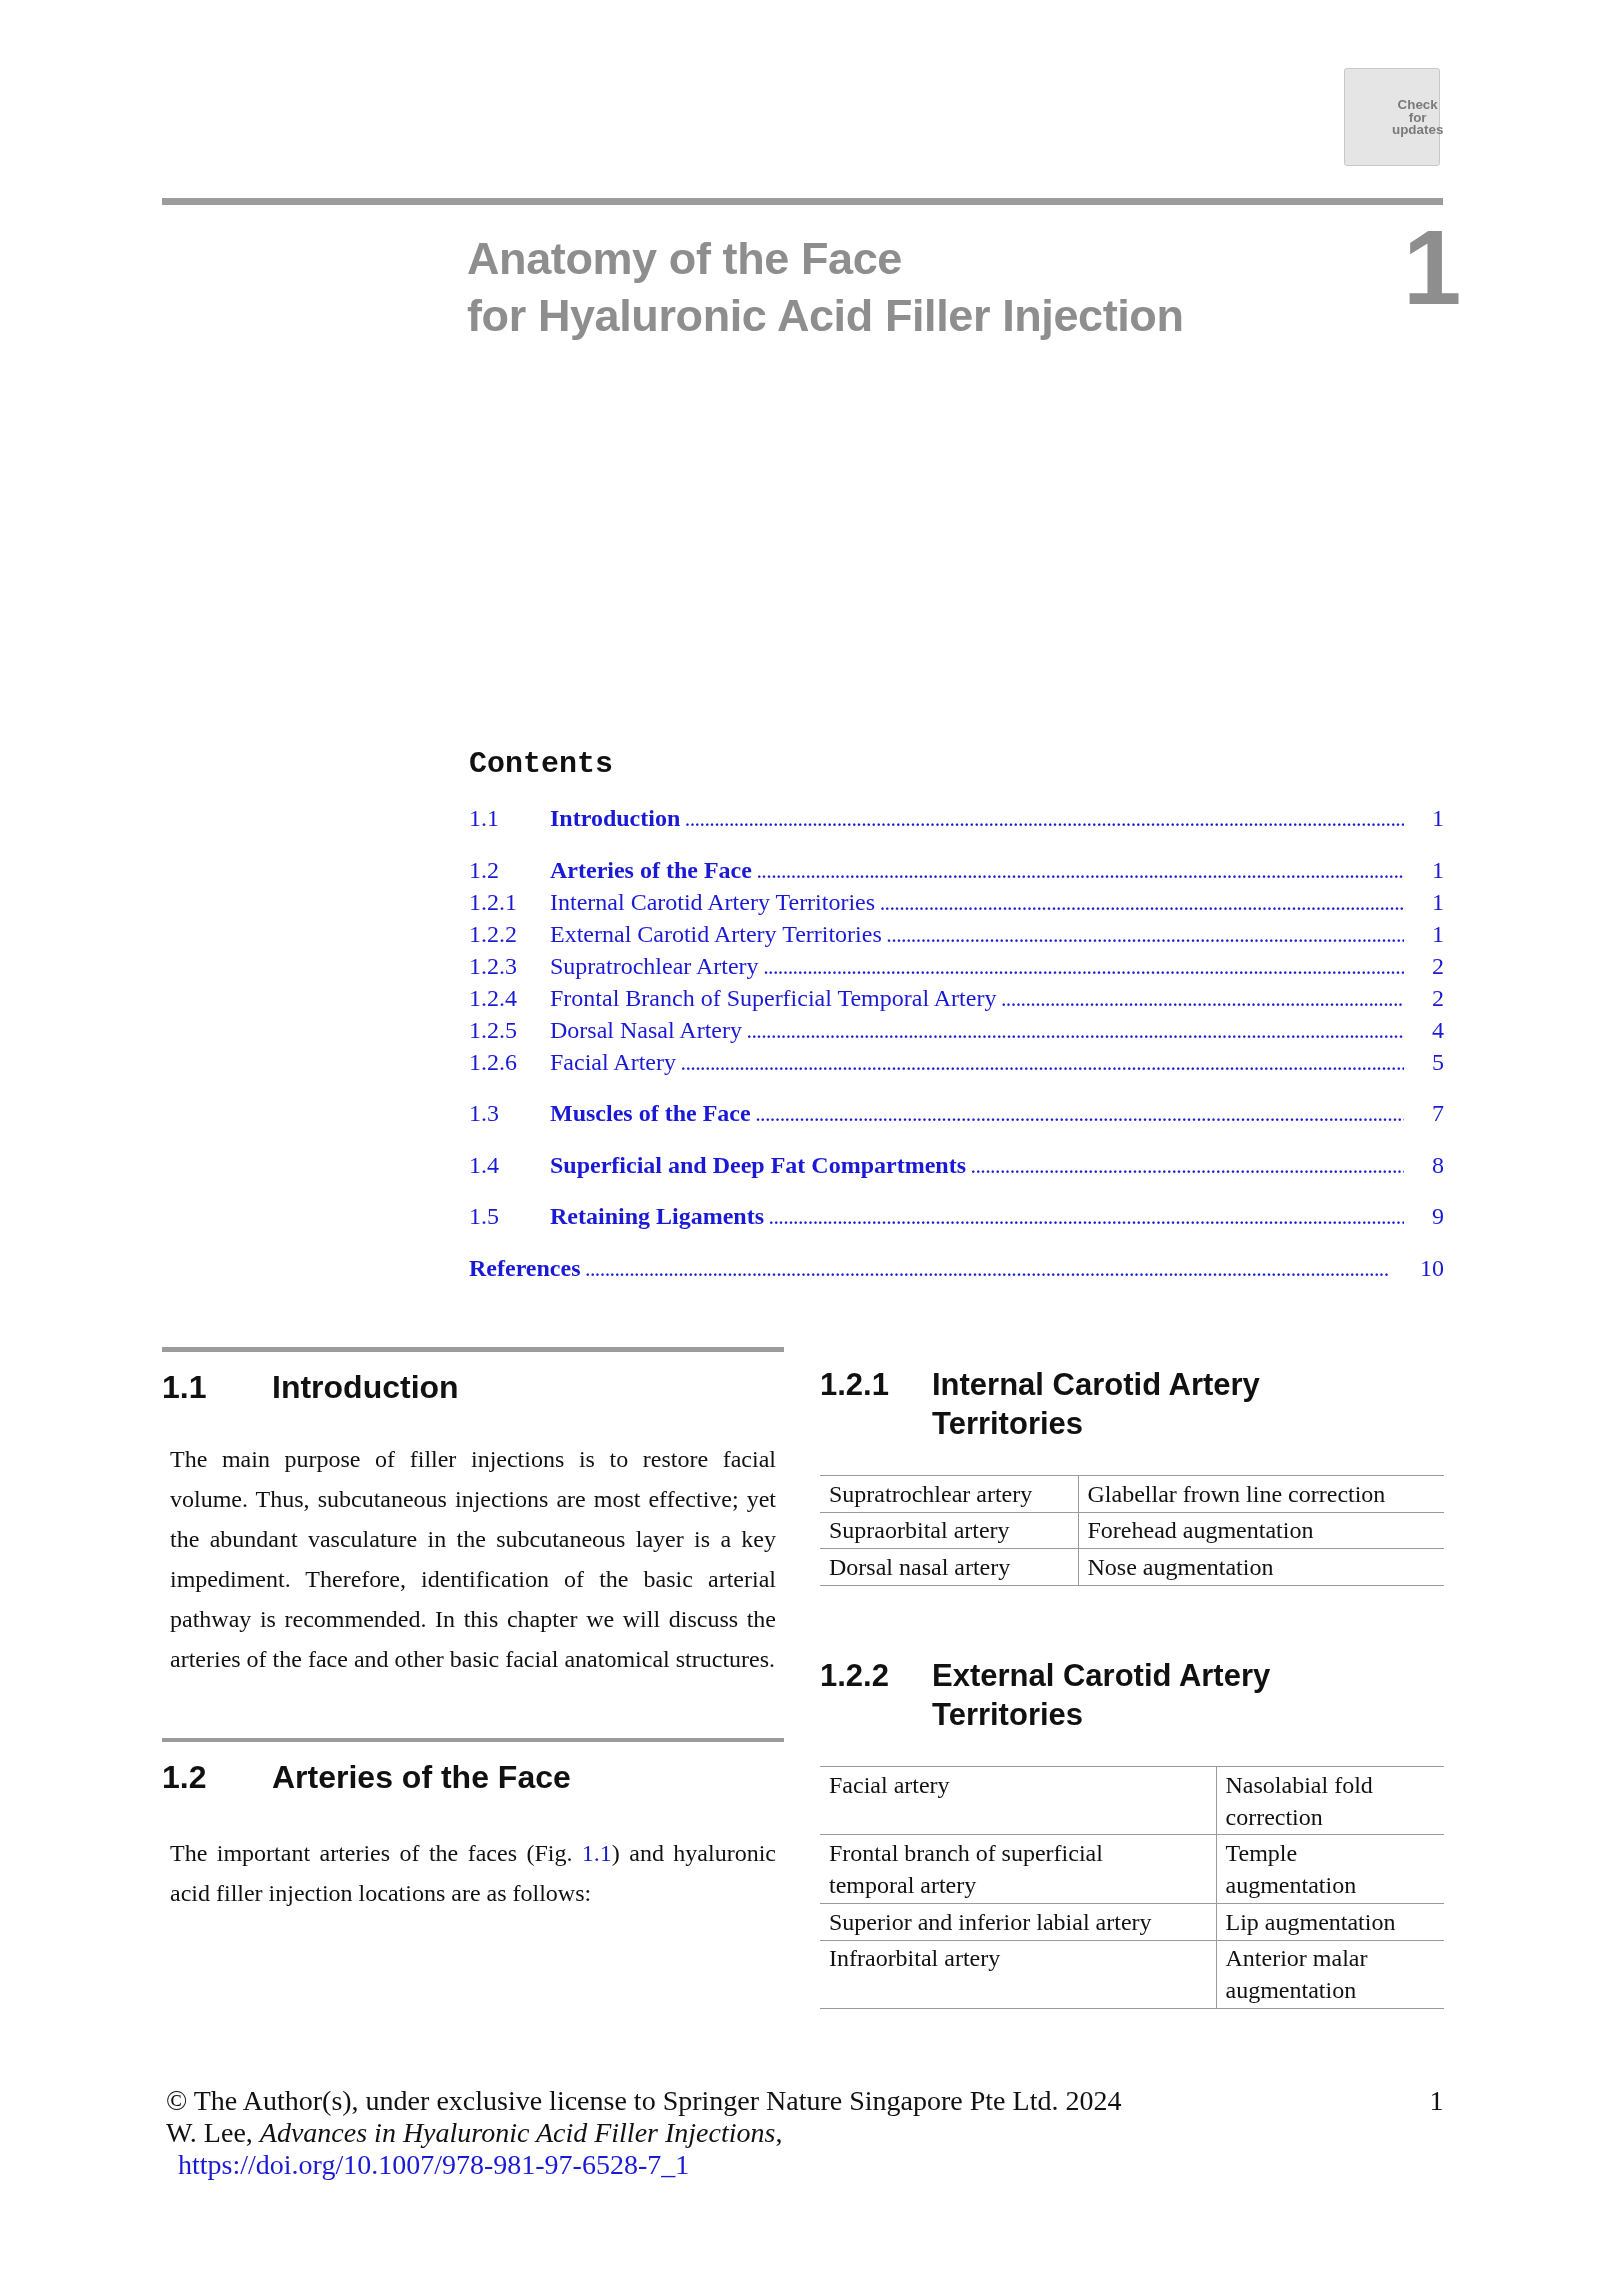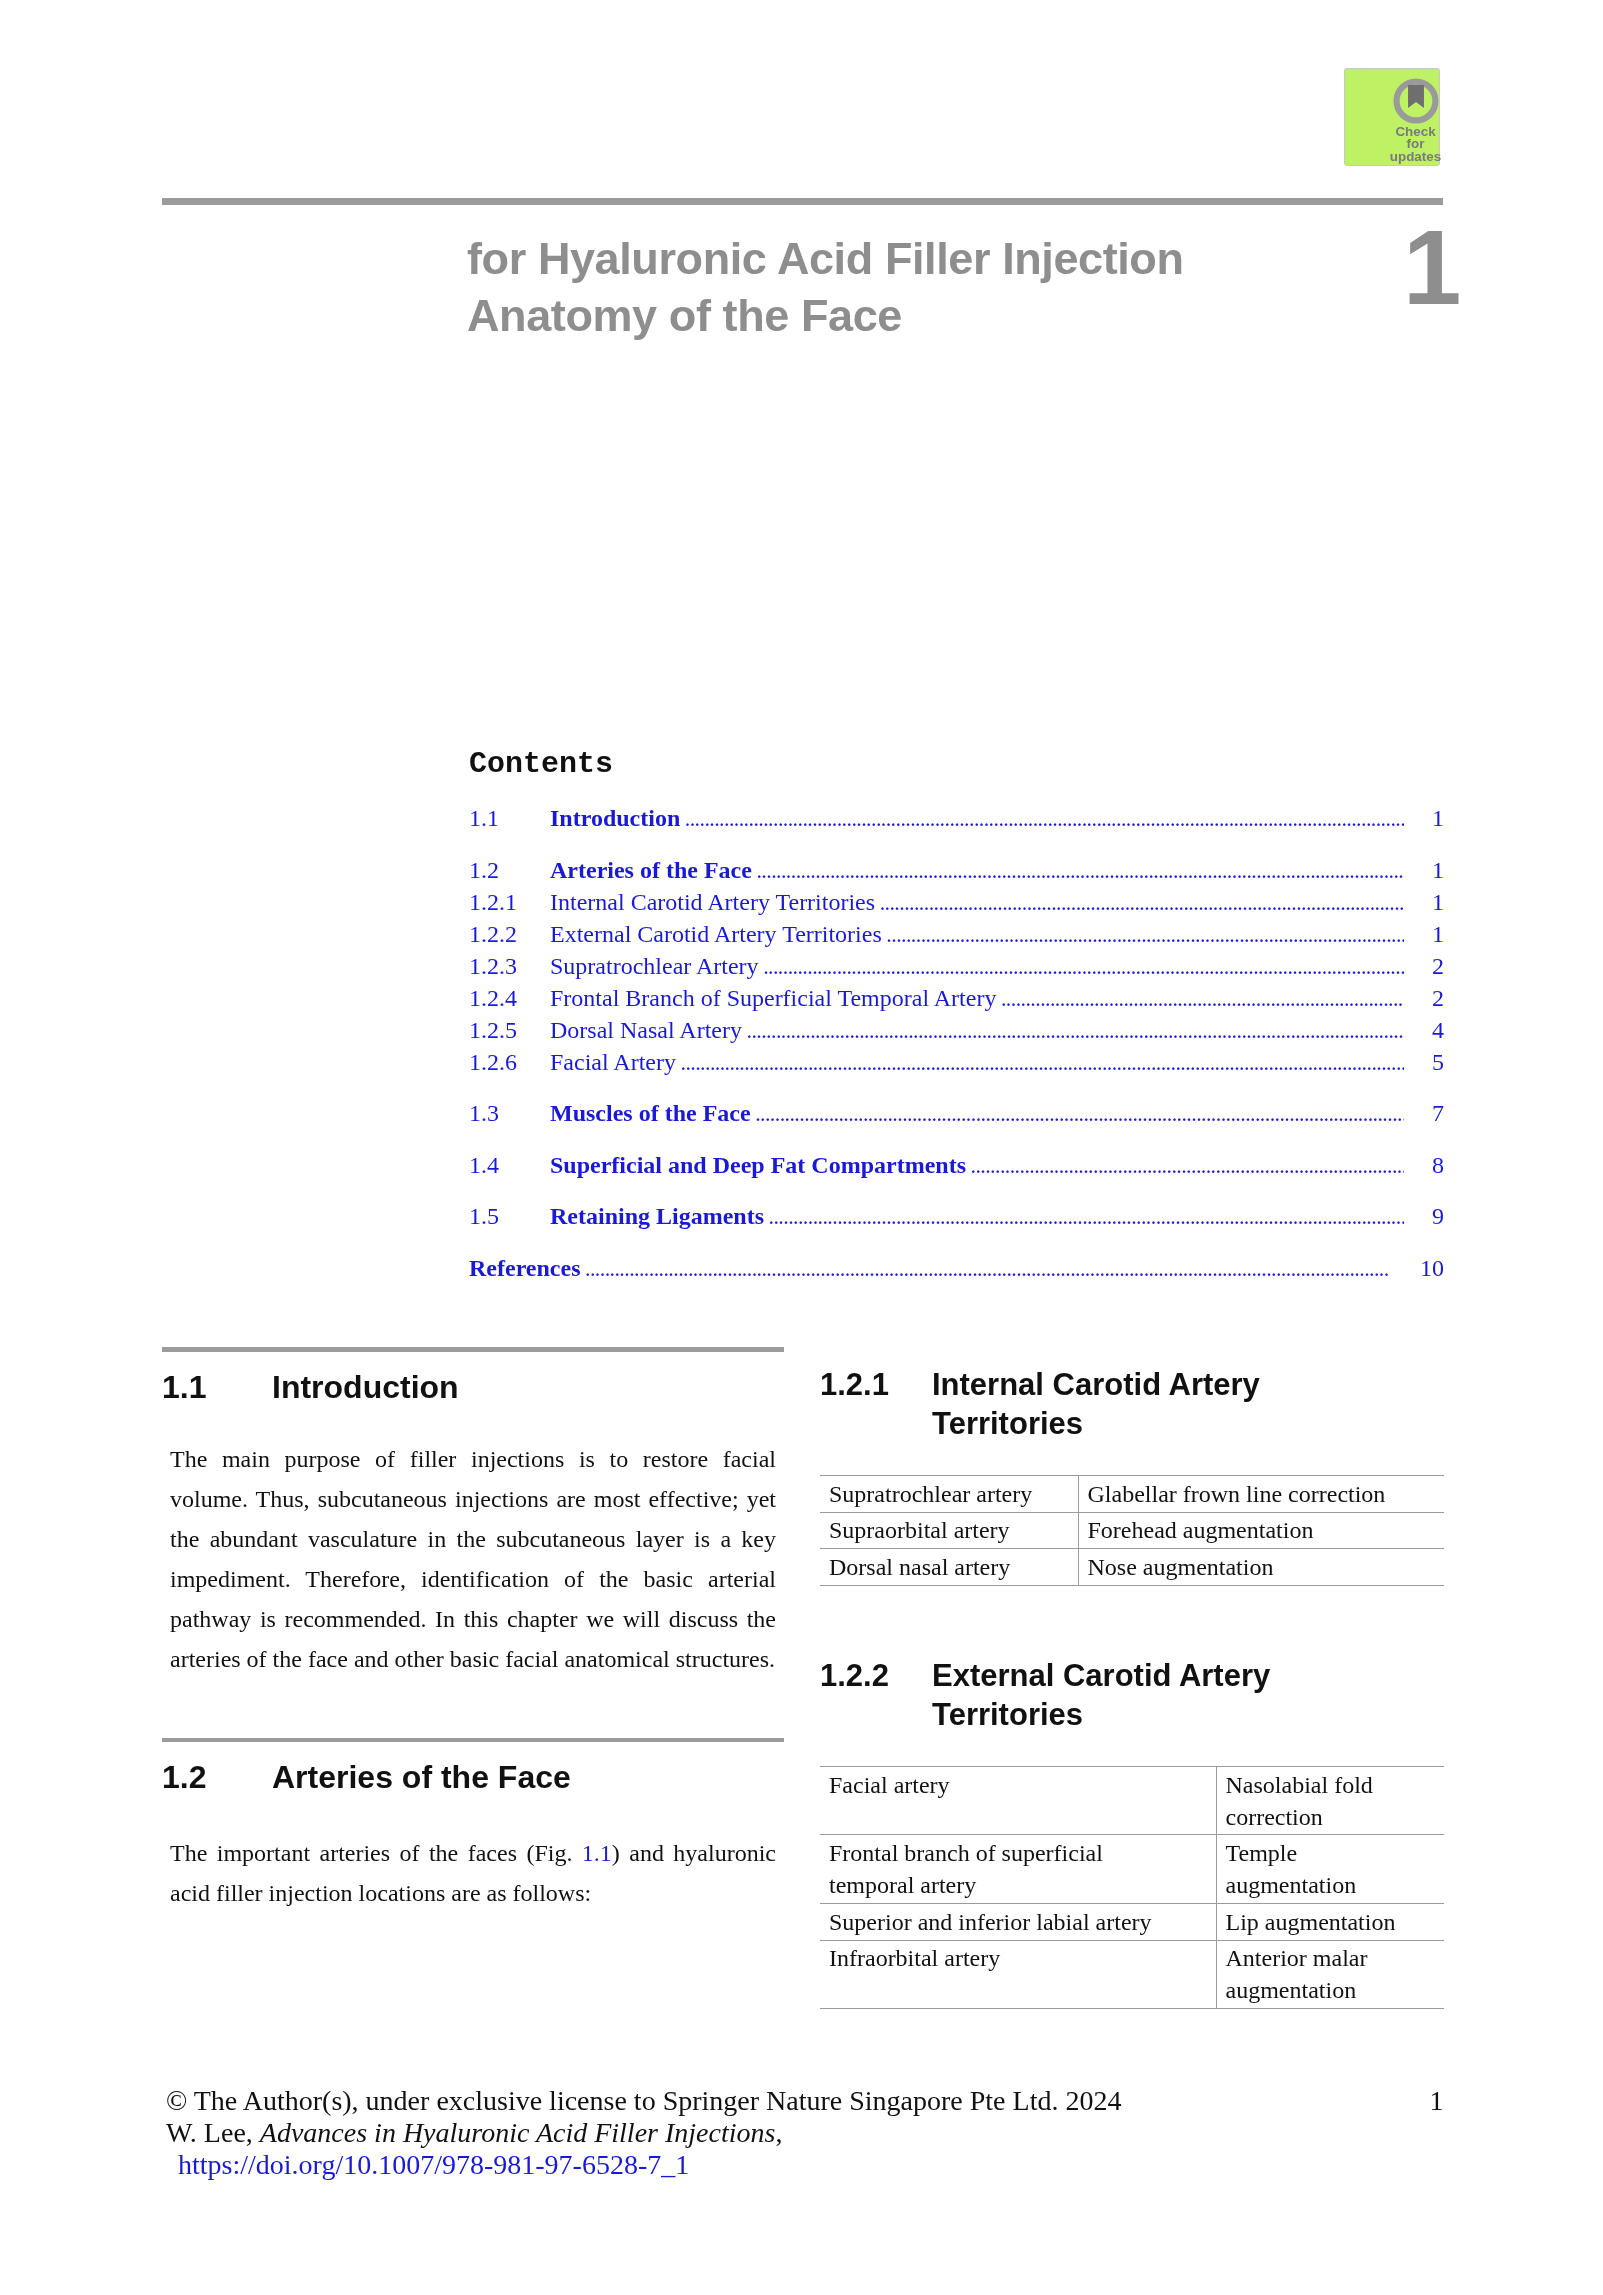"Check for" .badge { background: #bef264 -> #e5e5e5; flex-direction: column -> row }
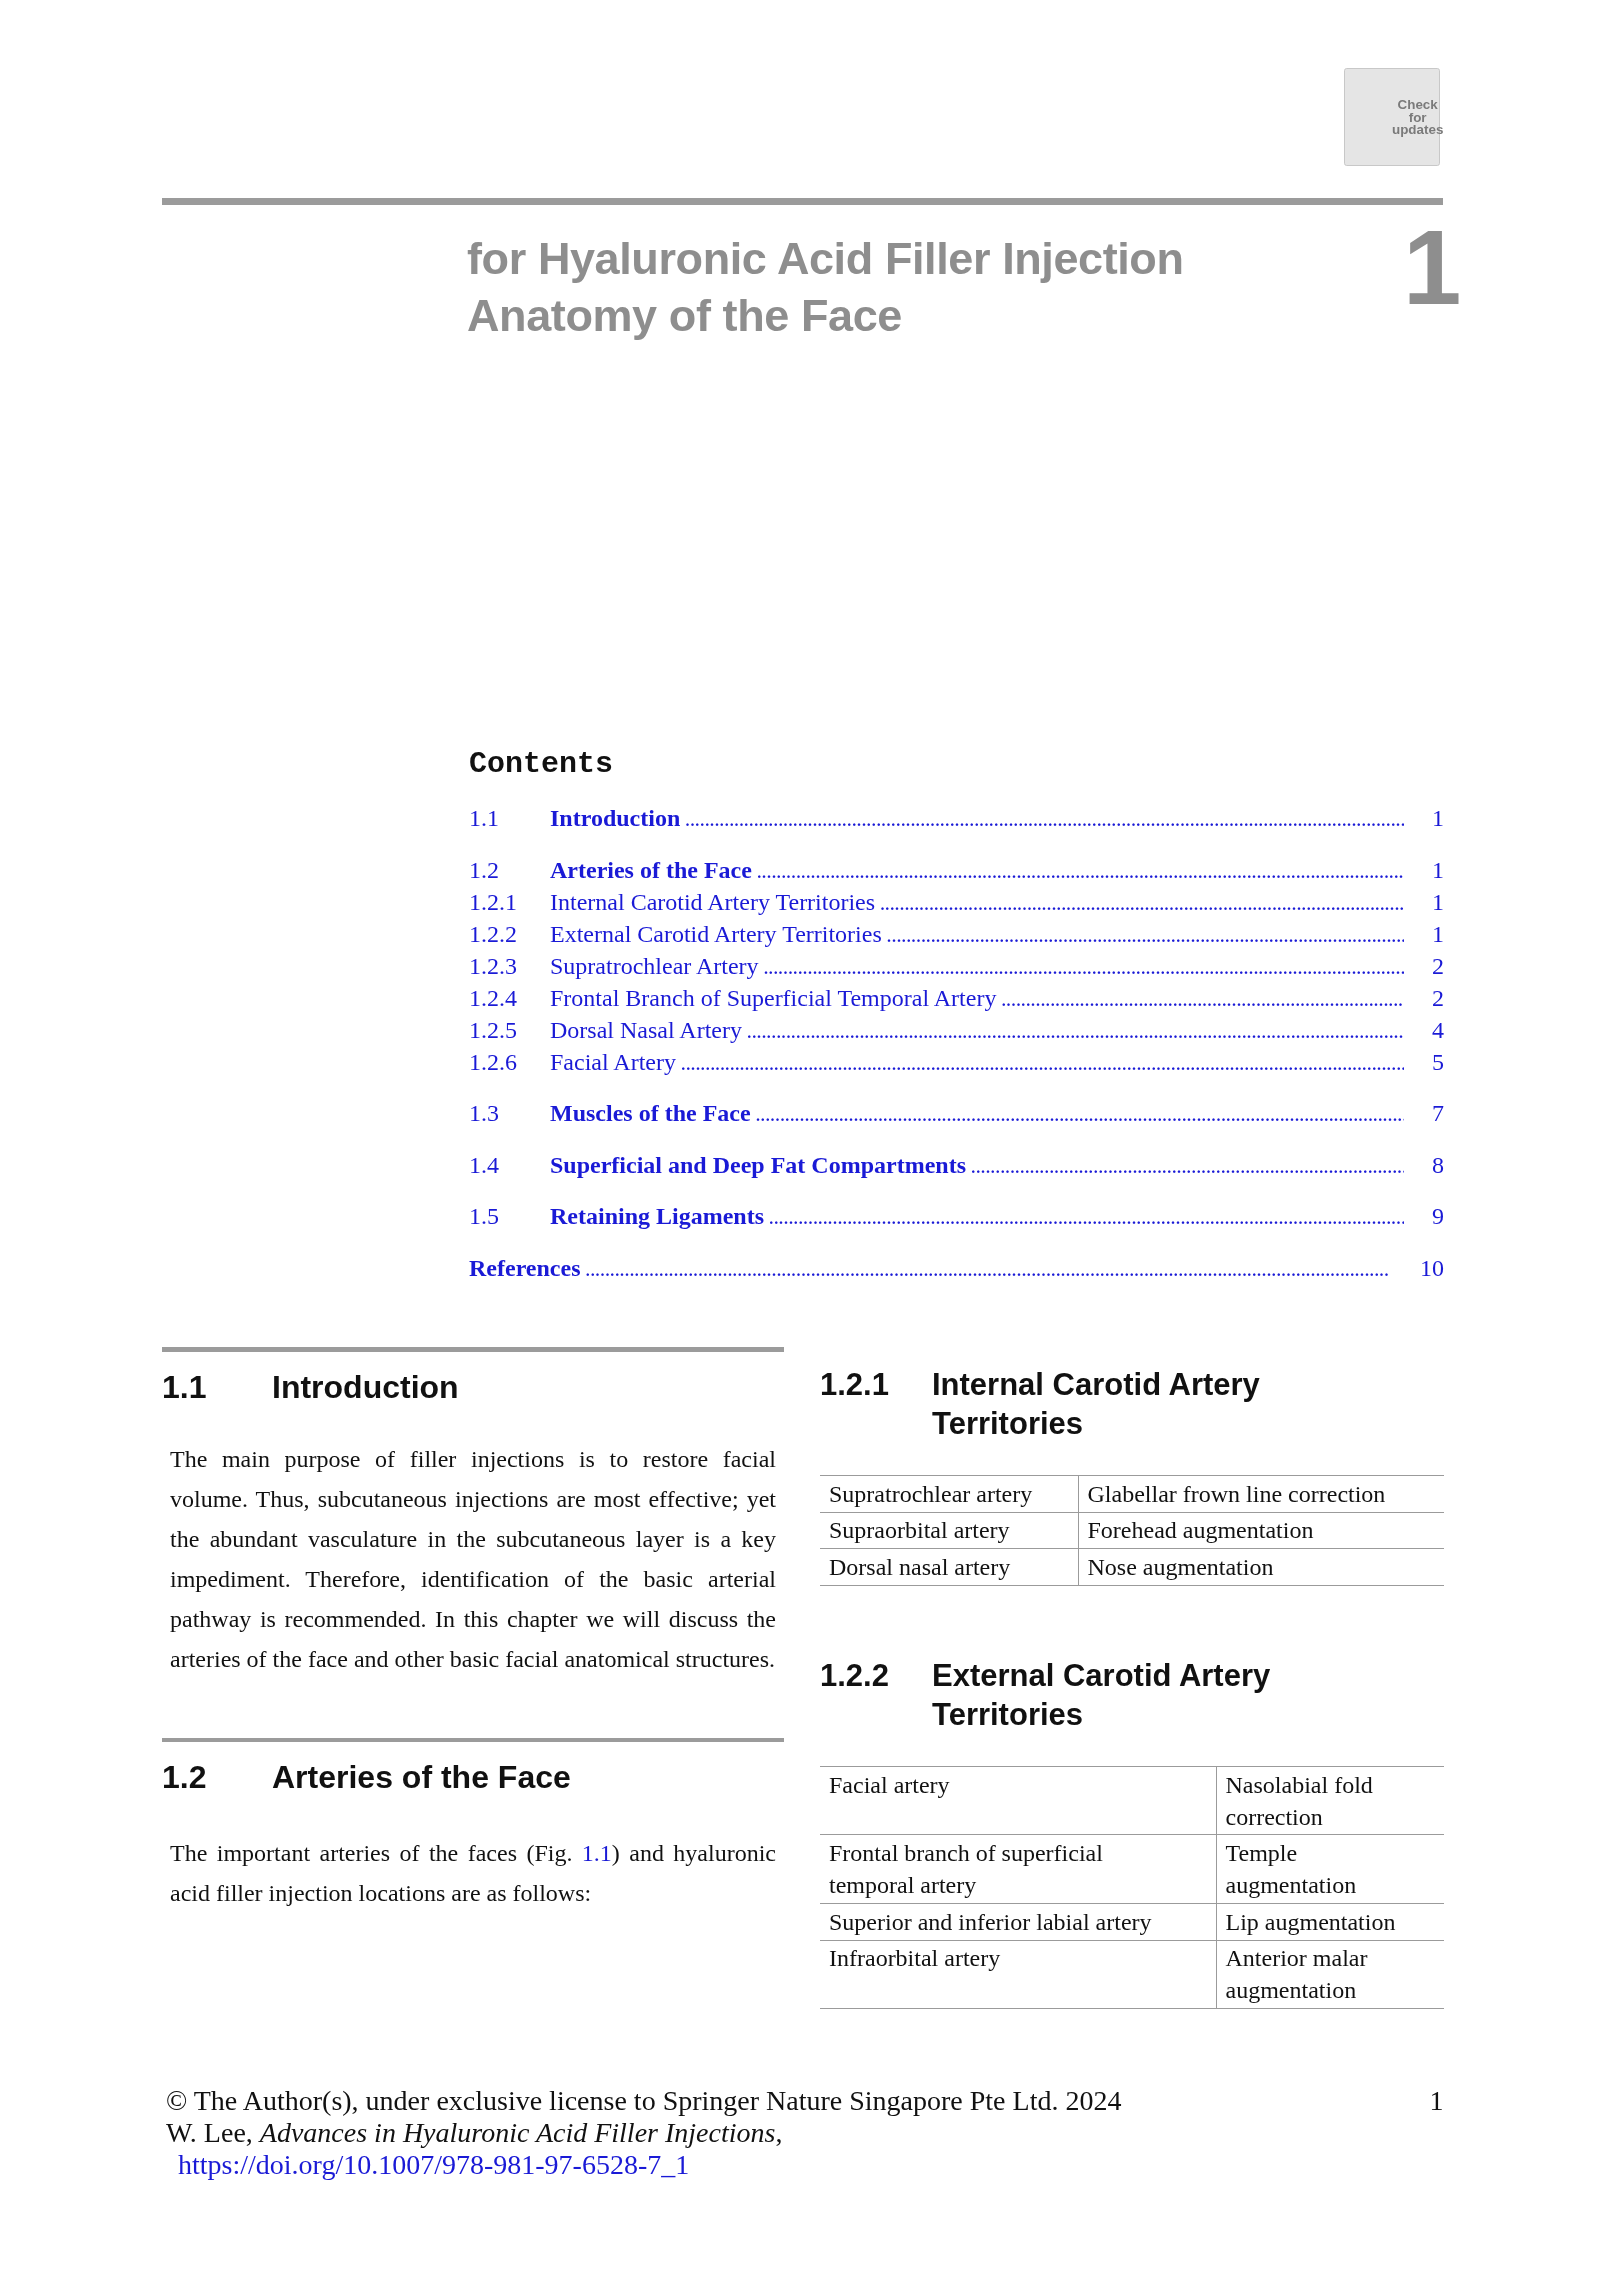"for Hyaluronic Acid Filler Injection" div { order: before "Anatomy of the Face" -> after "Anatomy of the Face" }
